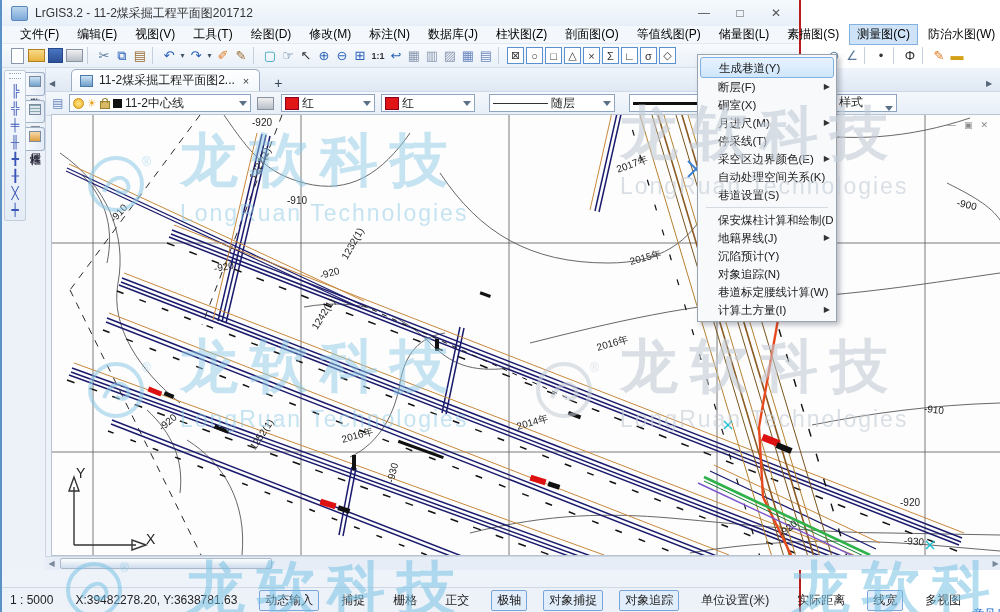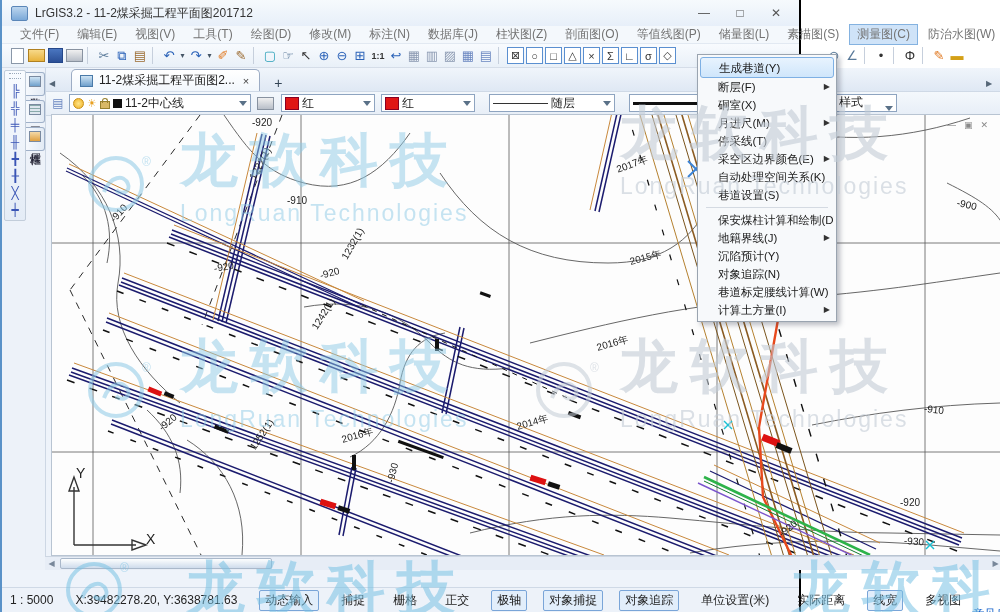"LrGIS3.2 - 11-2煤采掘工程平面图201712" #app { border-right: 2px solid #000000 -> 2px solid #b91c1c }
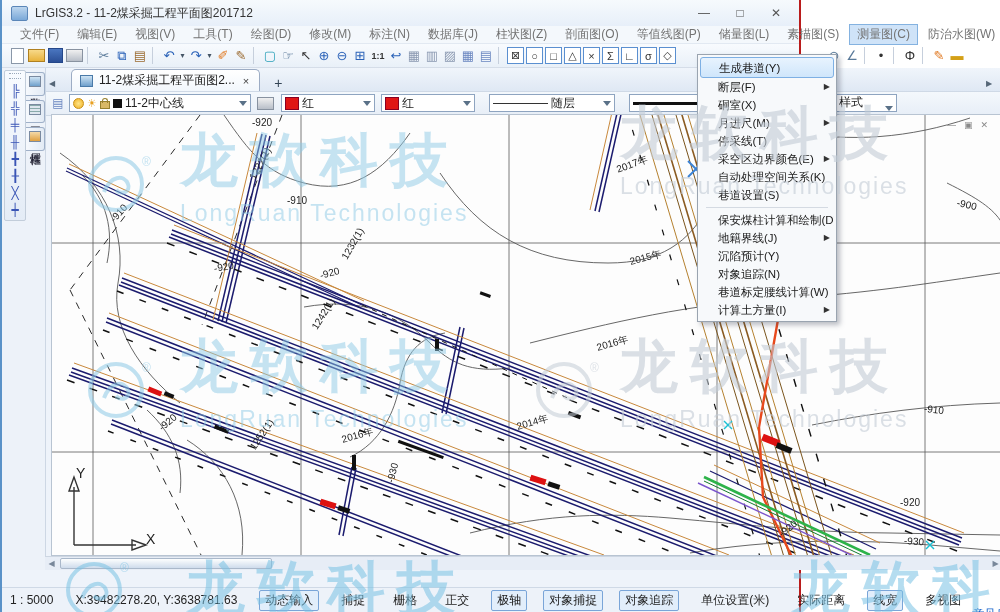"文件(F)" .menu-item { color: #737373 -> #000000 }
